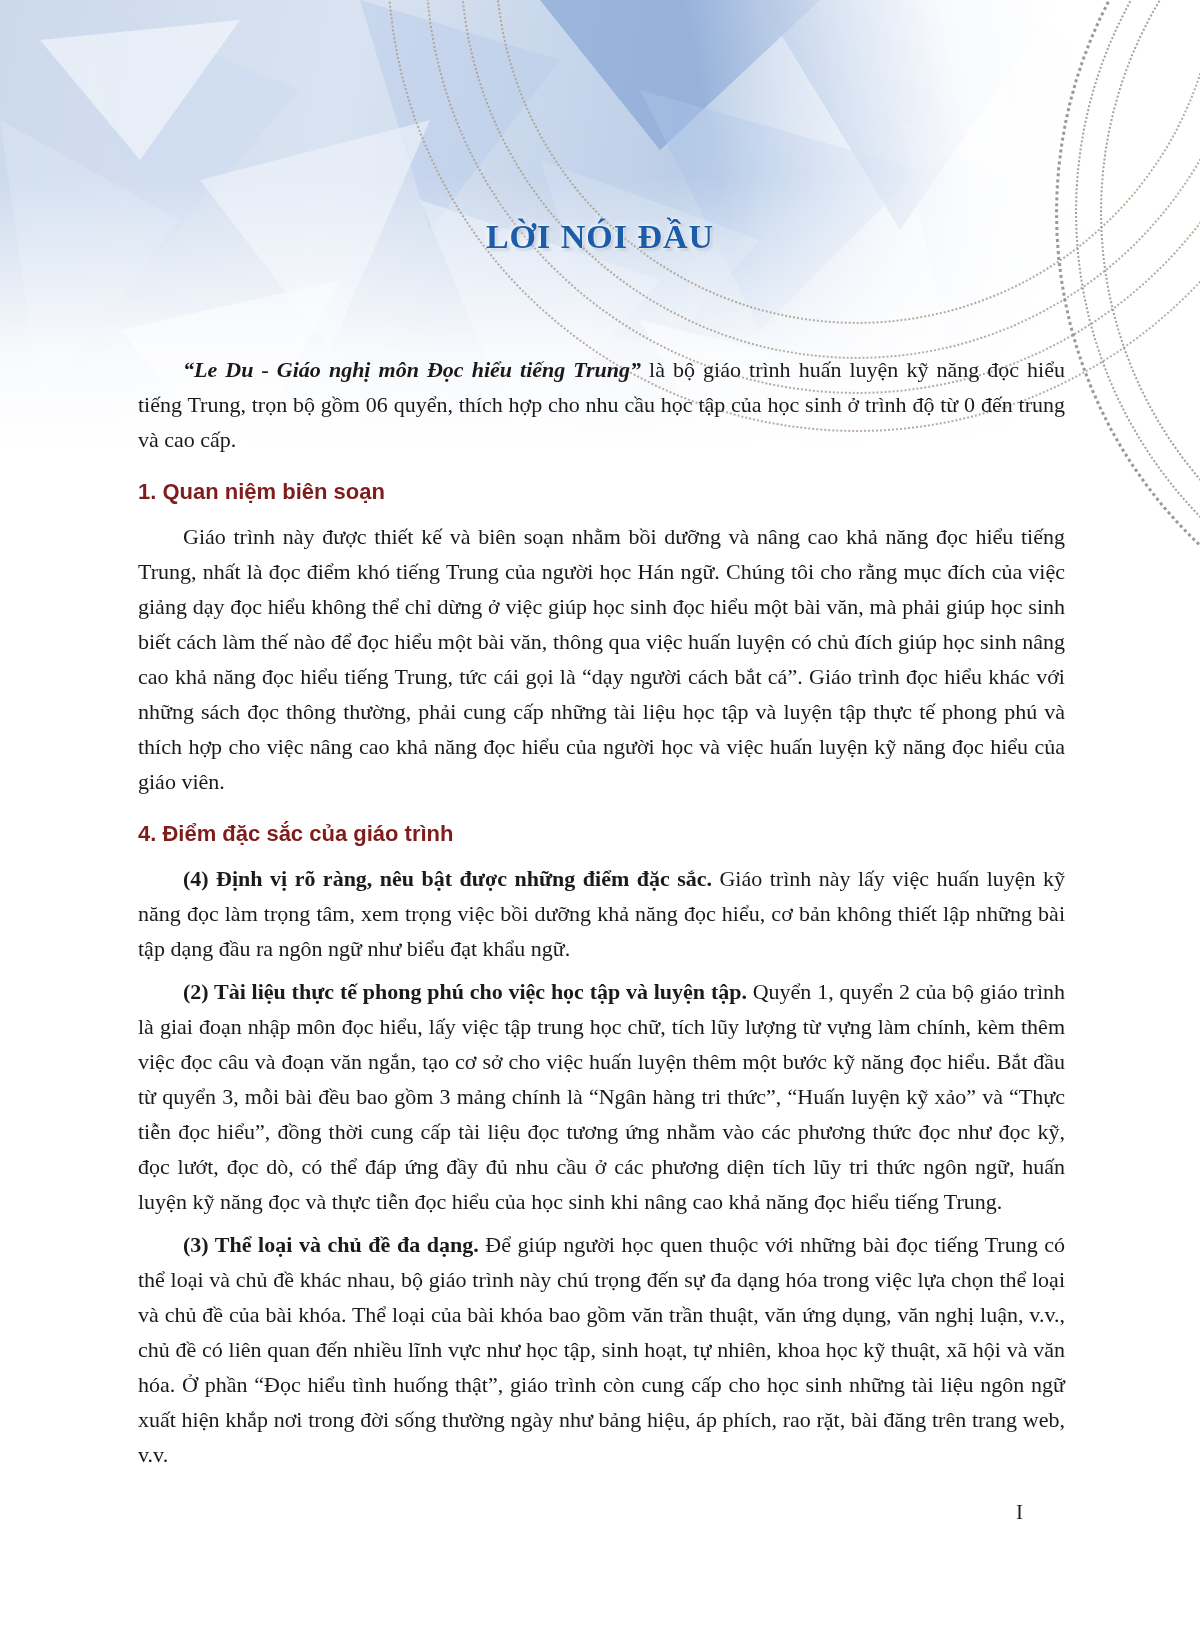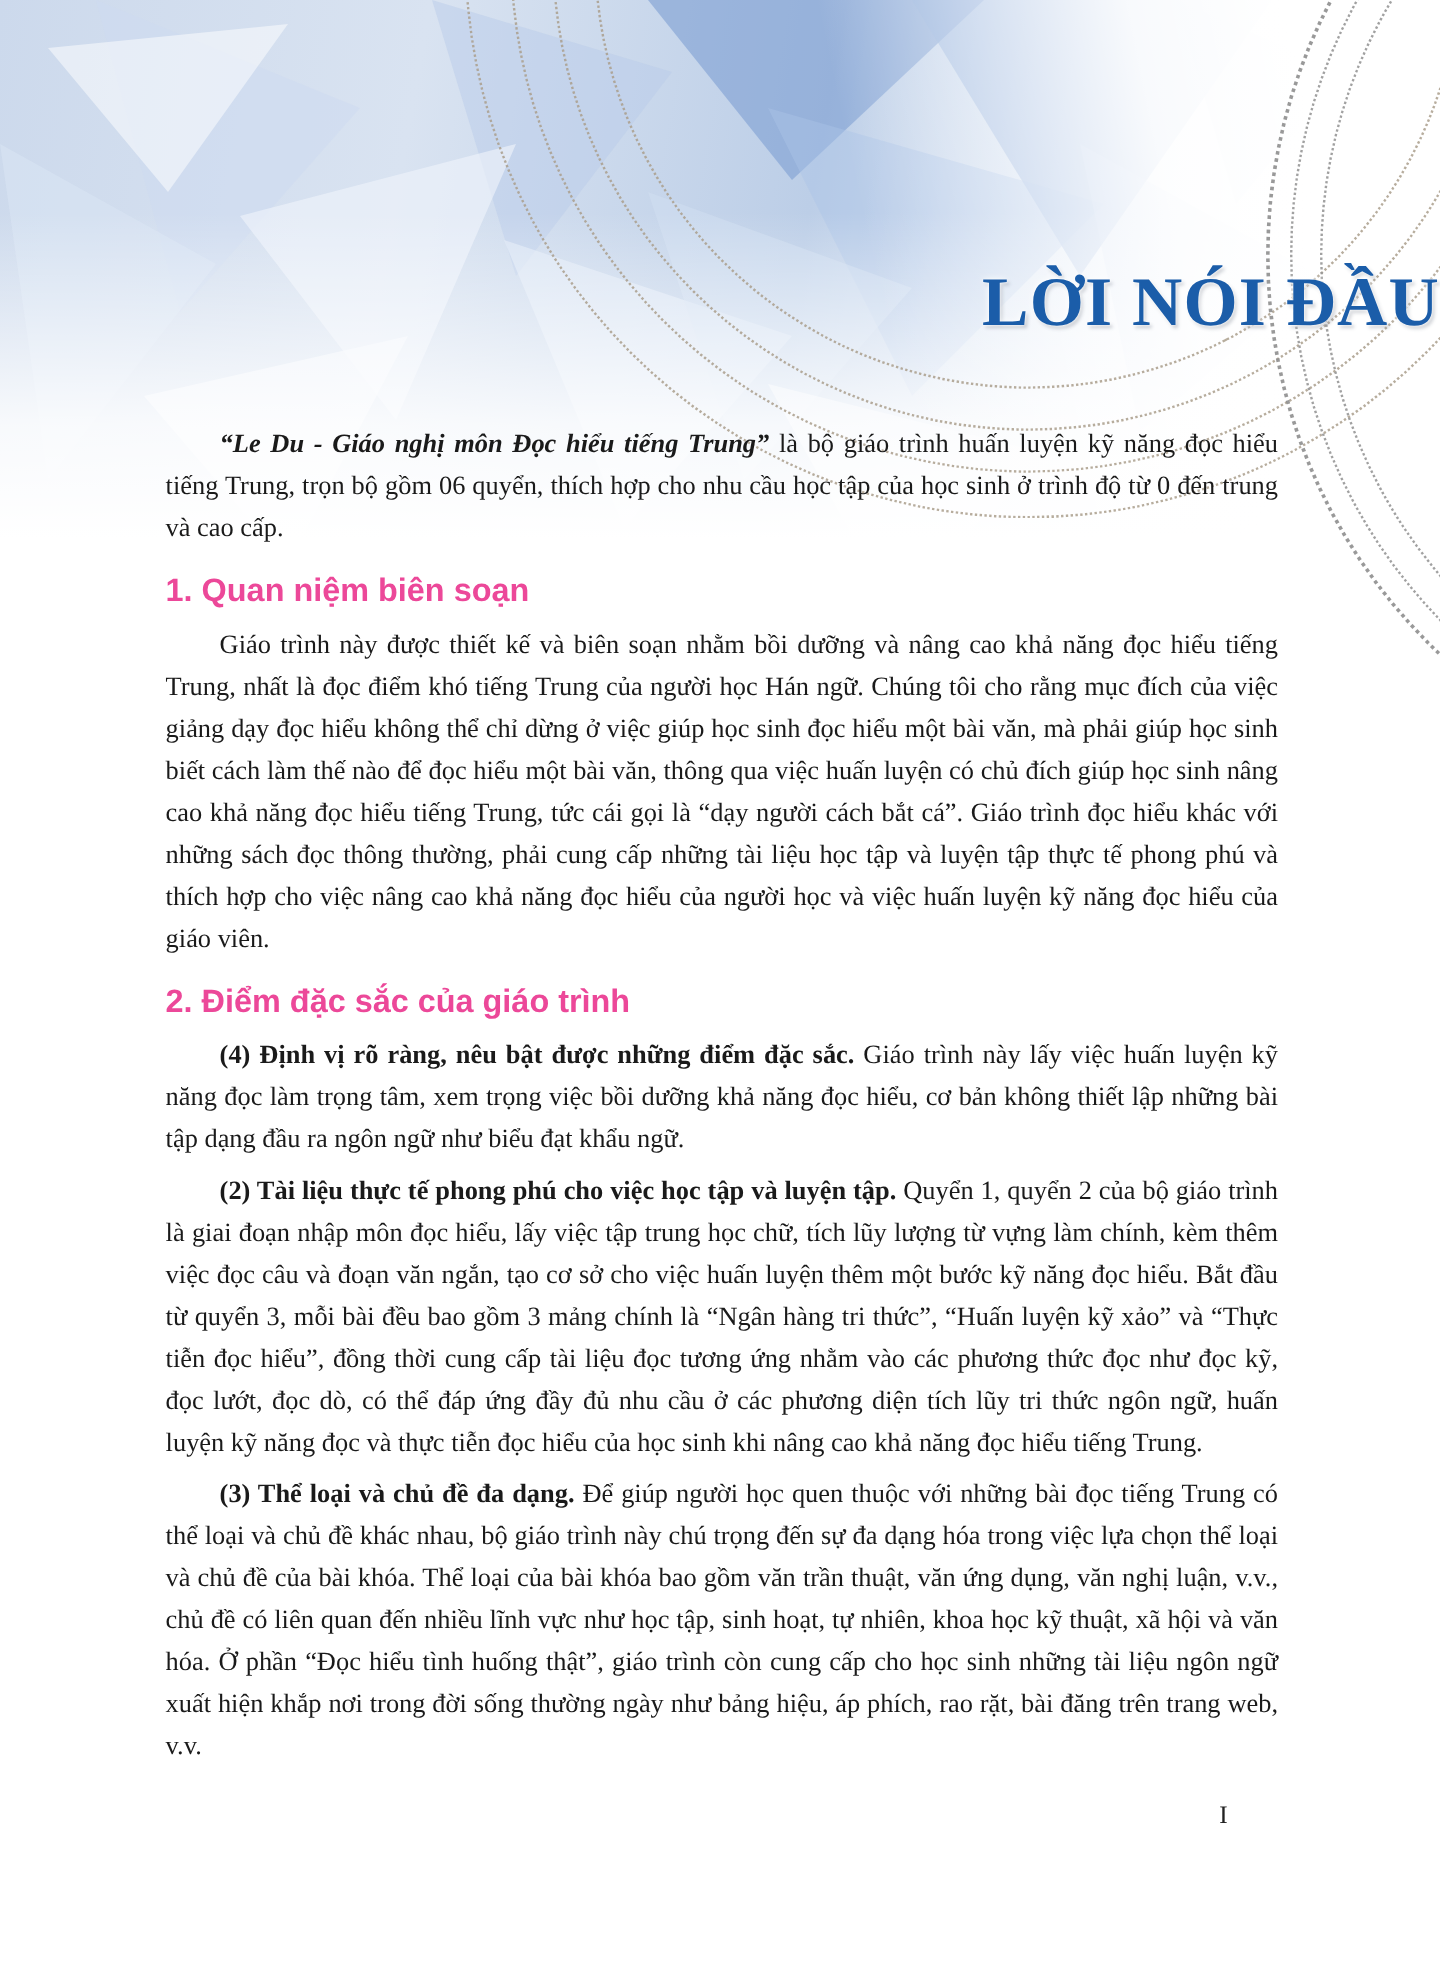"LỜI NÓI ĐẦU" #page-title { font-size: 58px -> 34px; text-align: right -> center }
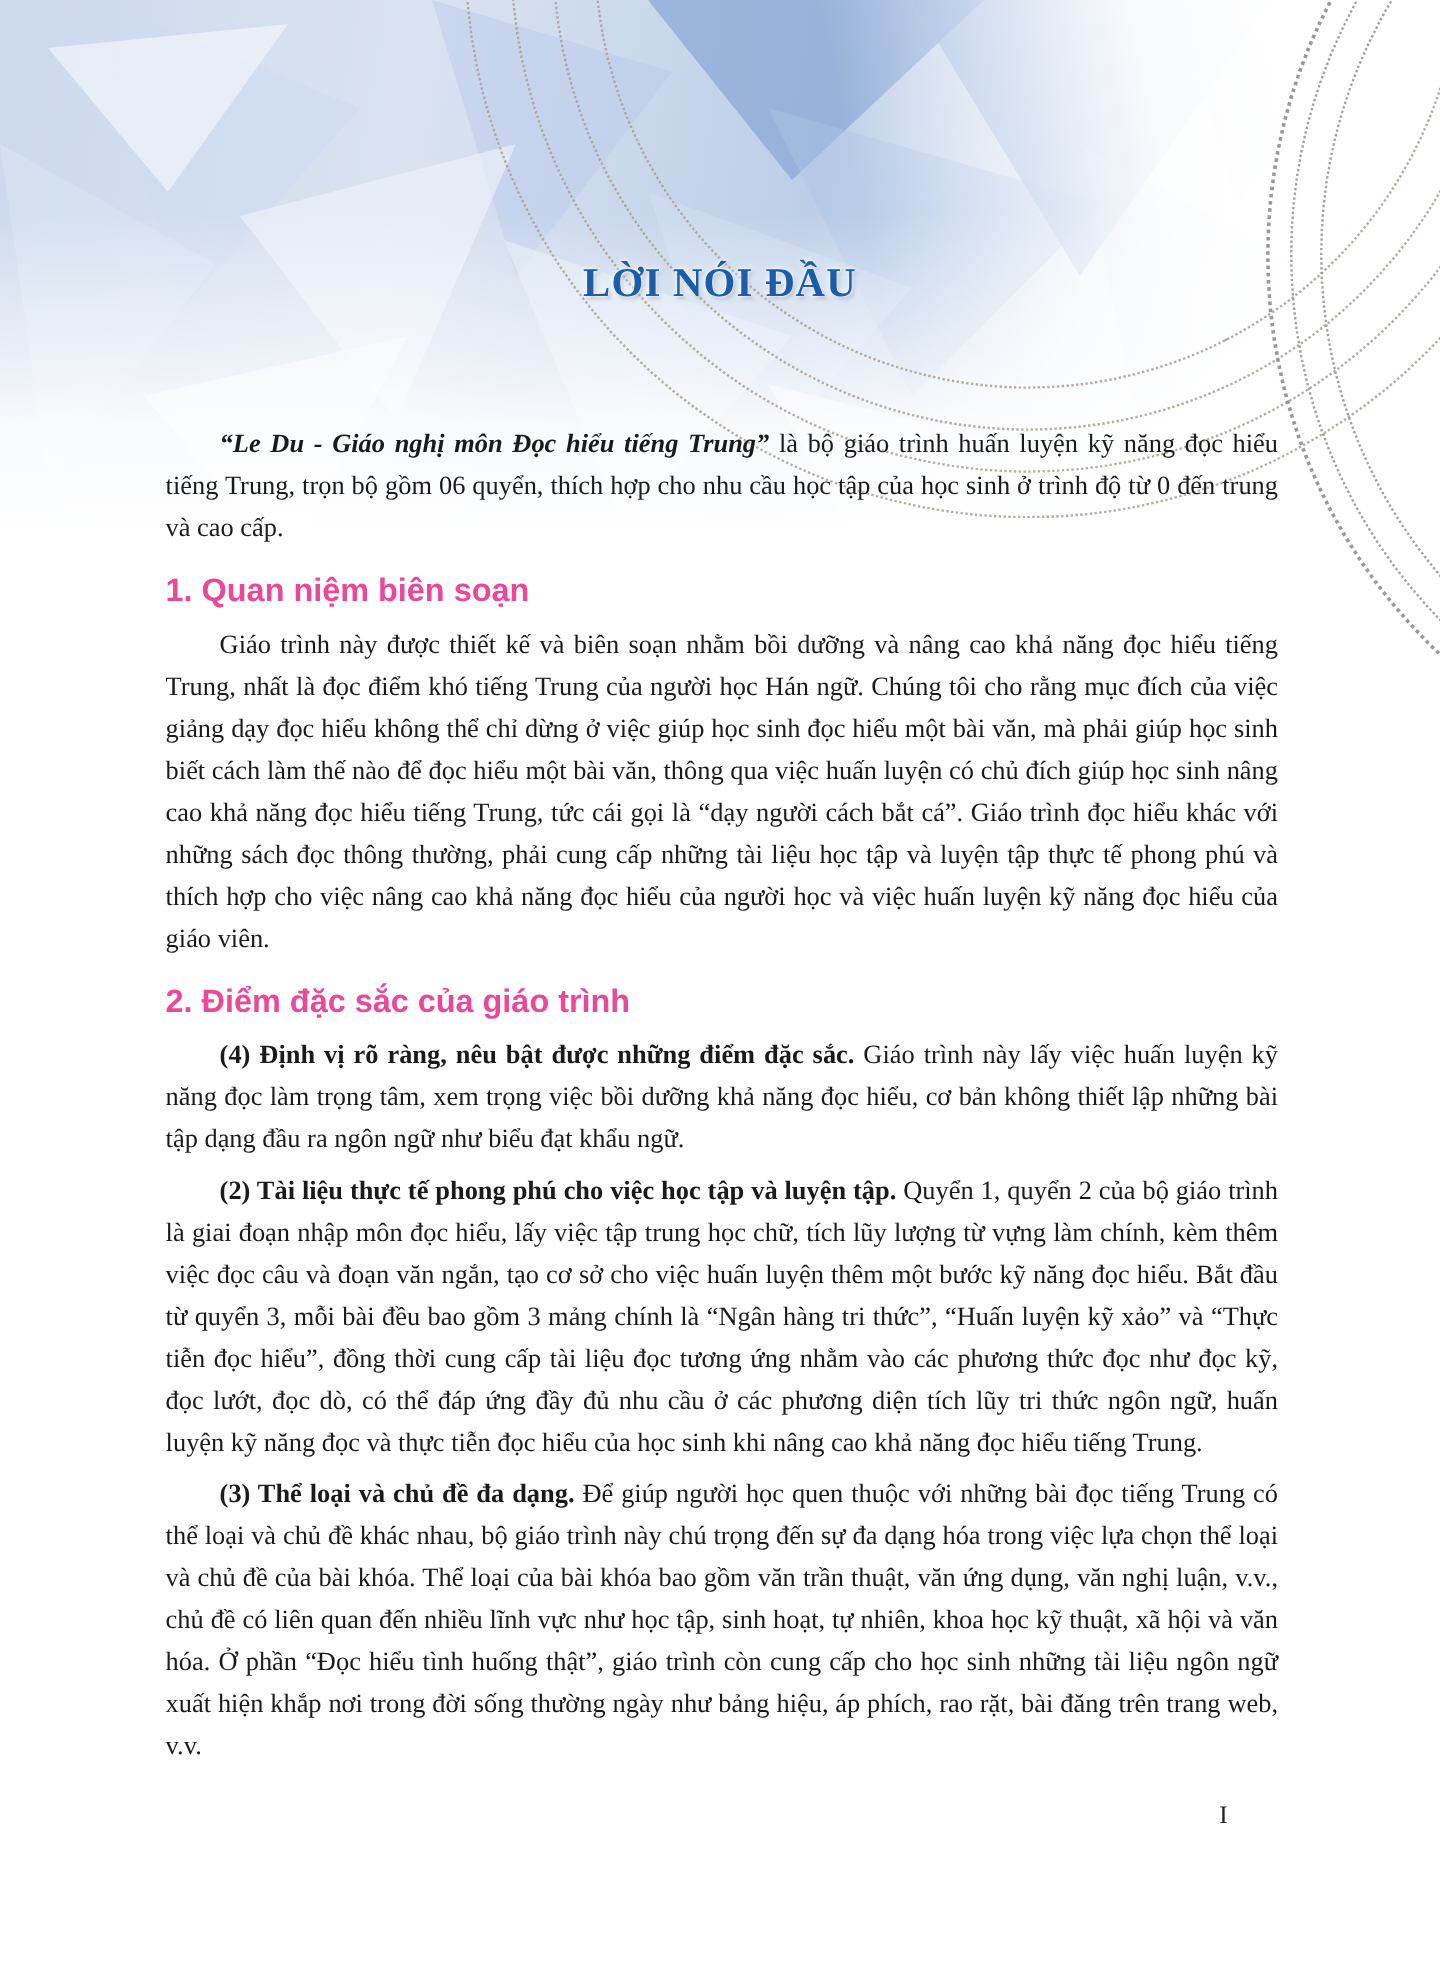"1. Quan niệm biên soạn" #content h2 { color: #ec4899 -> #7f1d1d; font-size: 27px -> 22px }
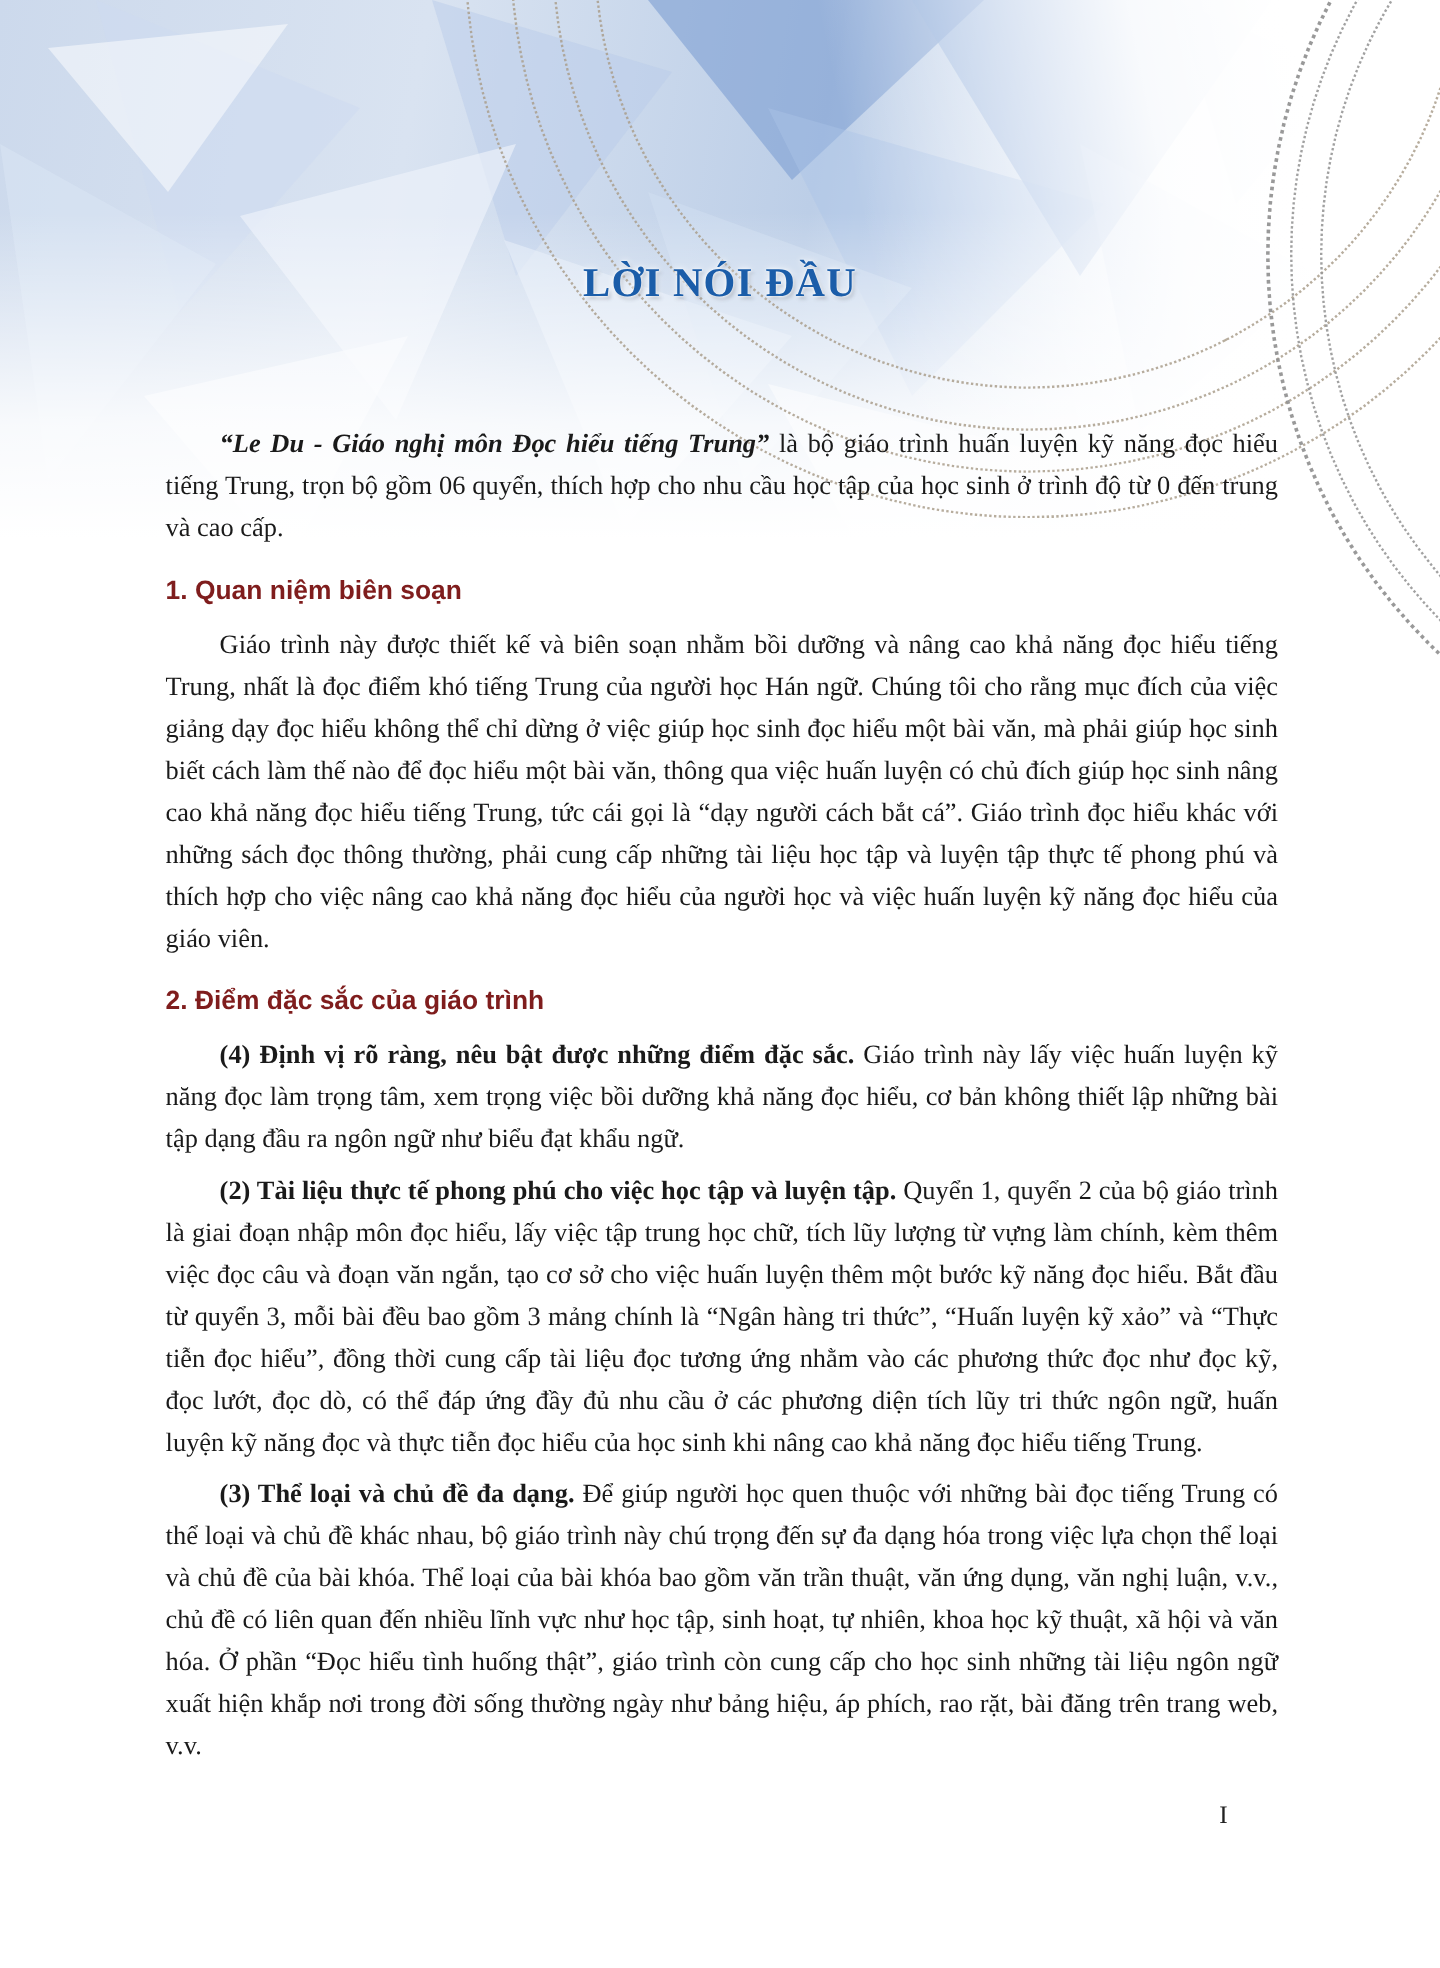"2. Điểm đặc sắc của" h2 { text: 2 -> 4 }
